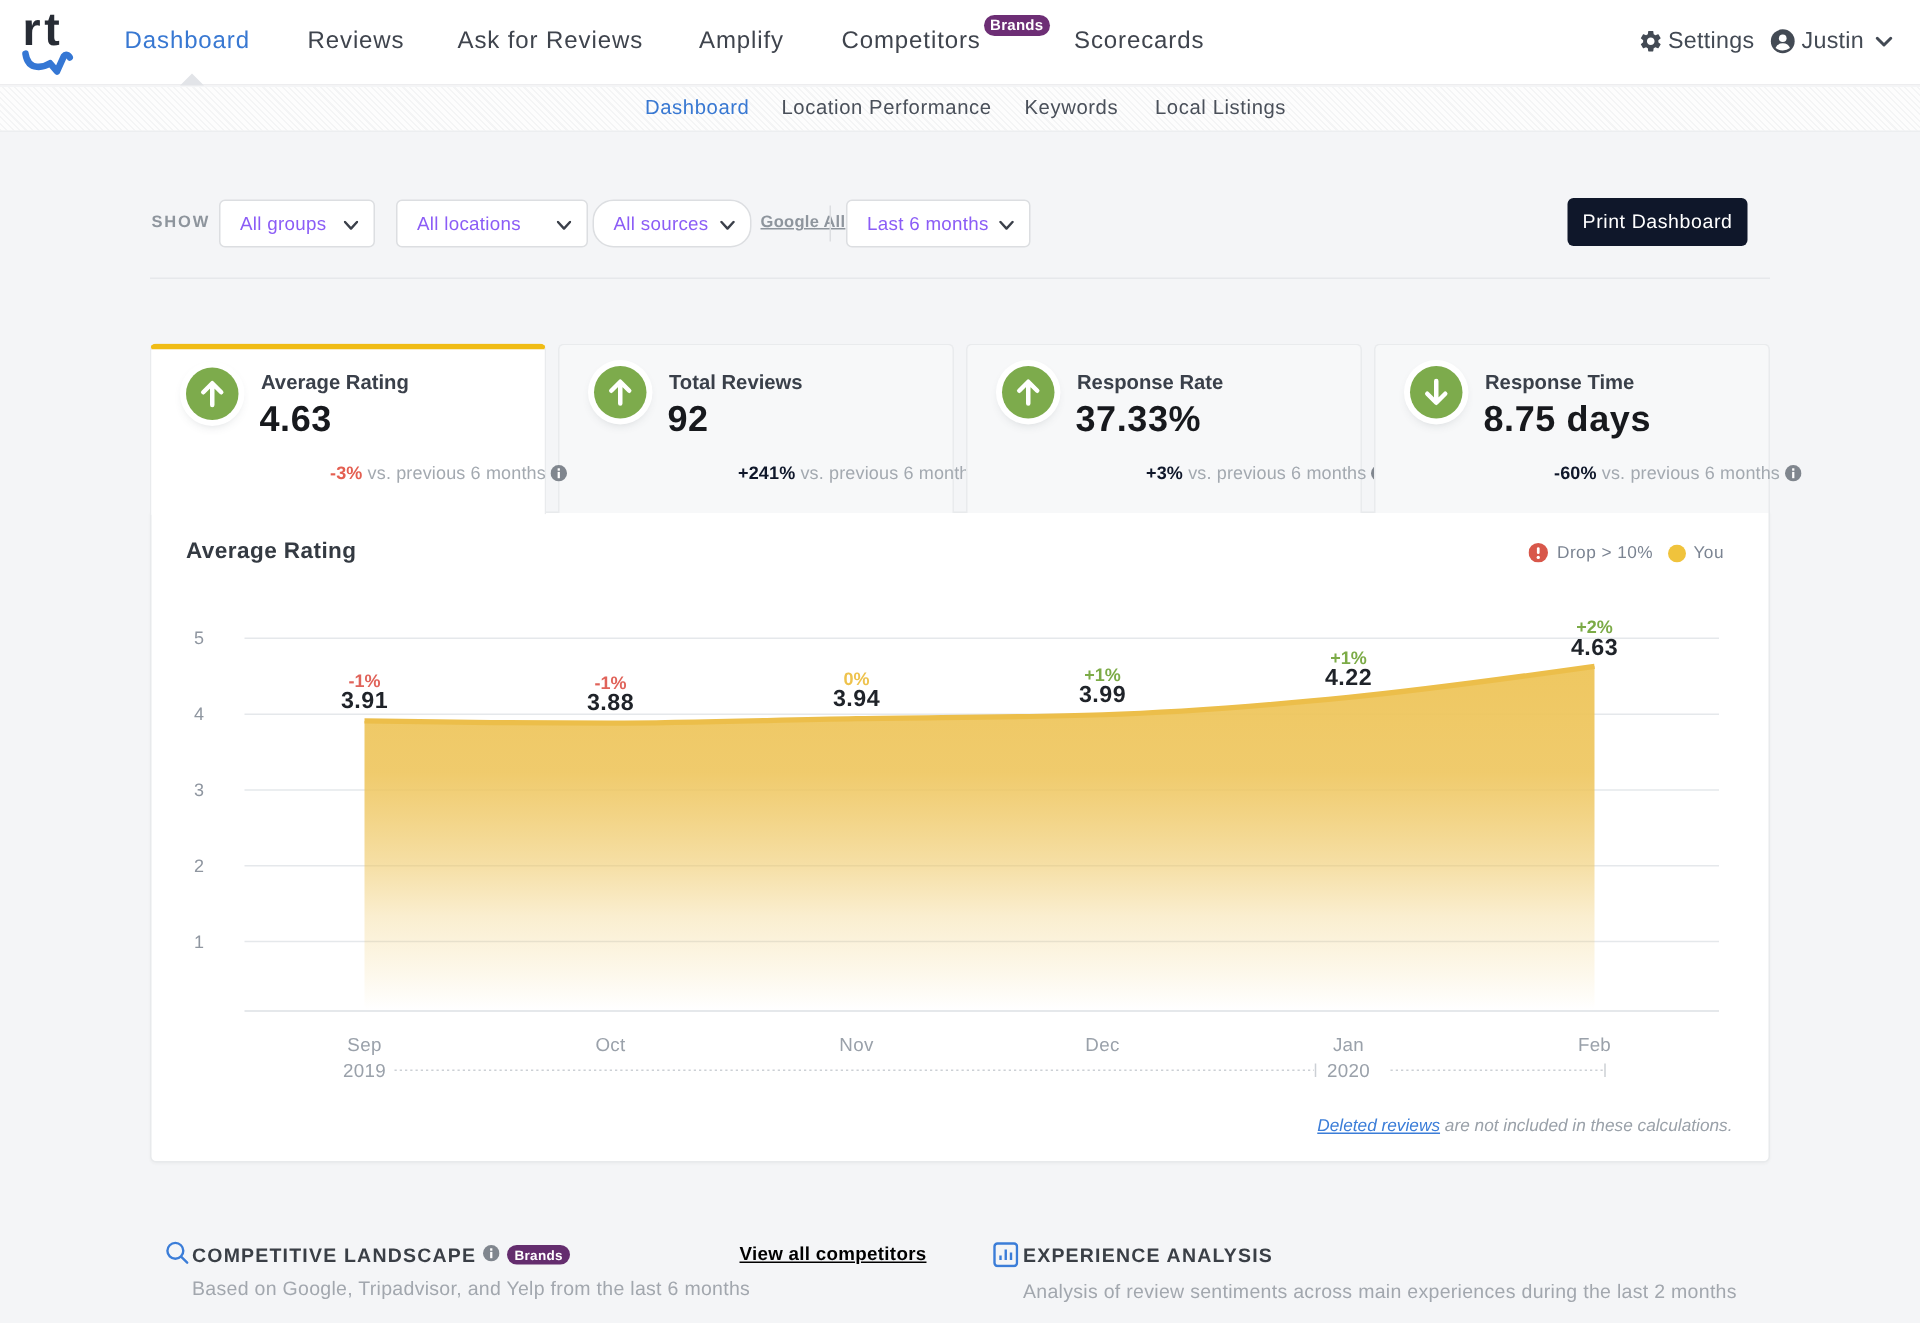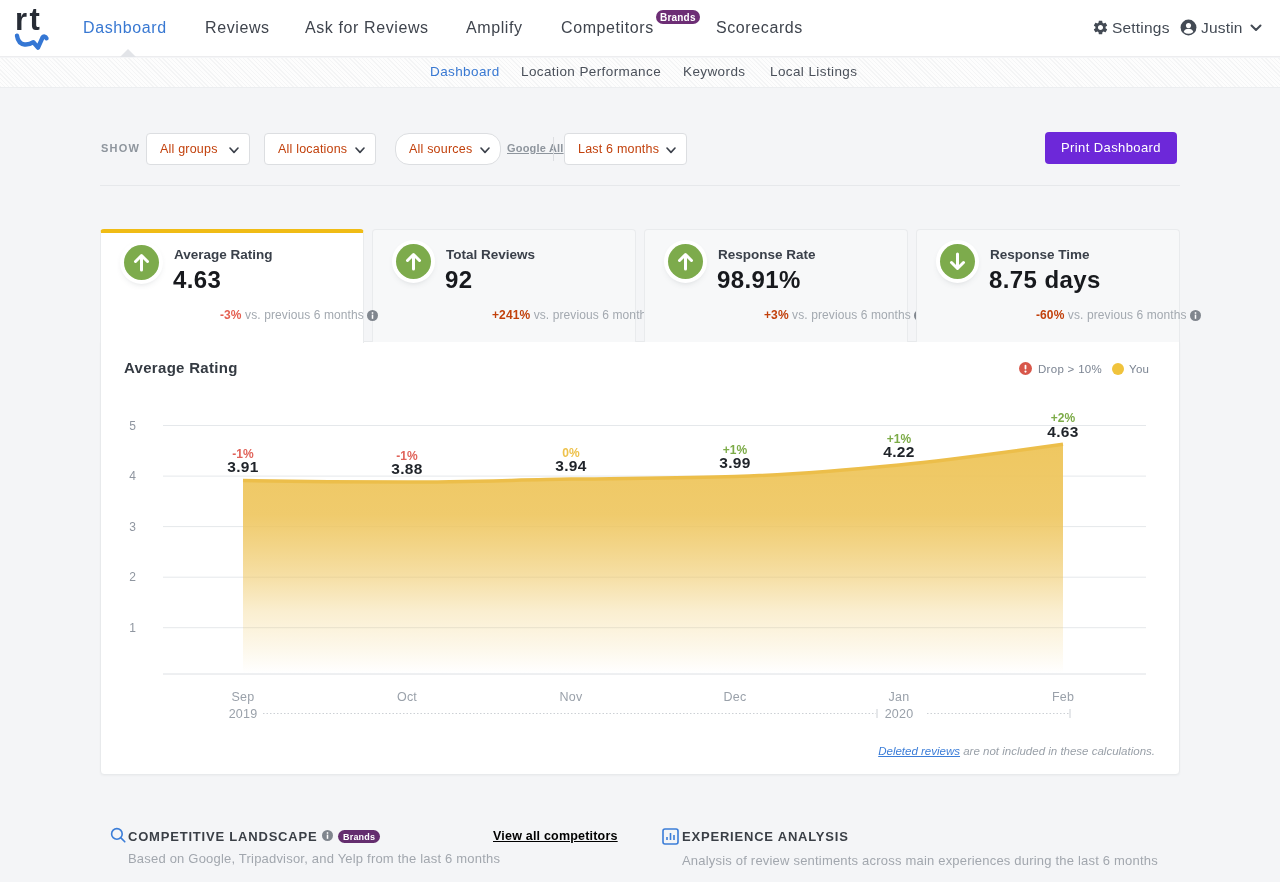"All groups" .dd { color: #c2410c -> #8b5cf6 }
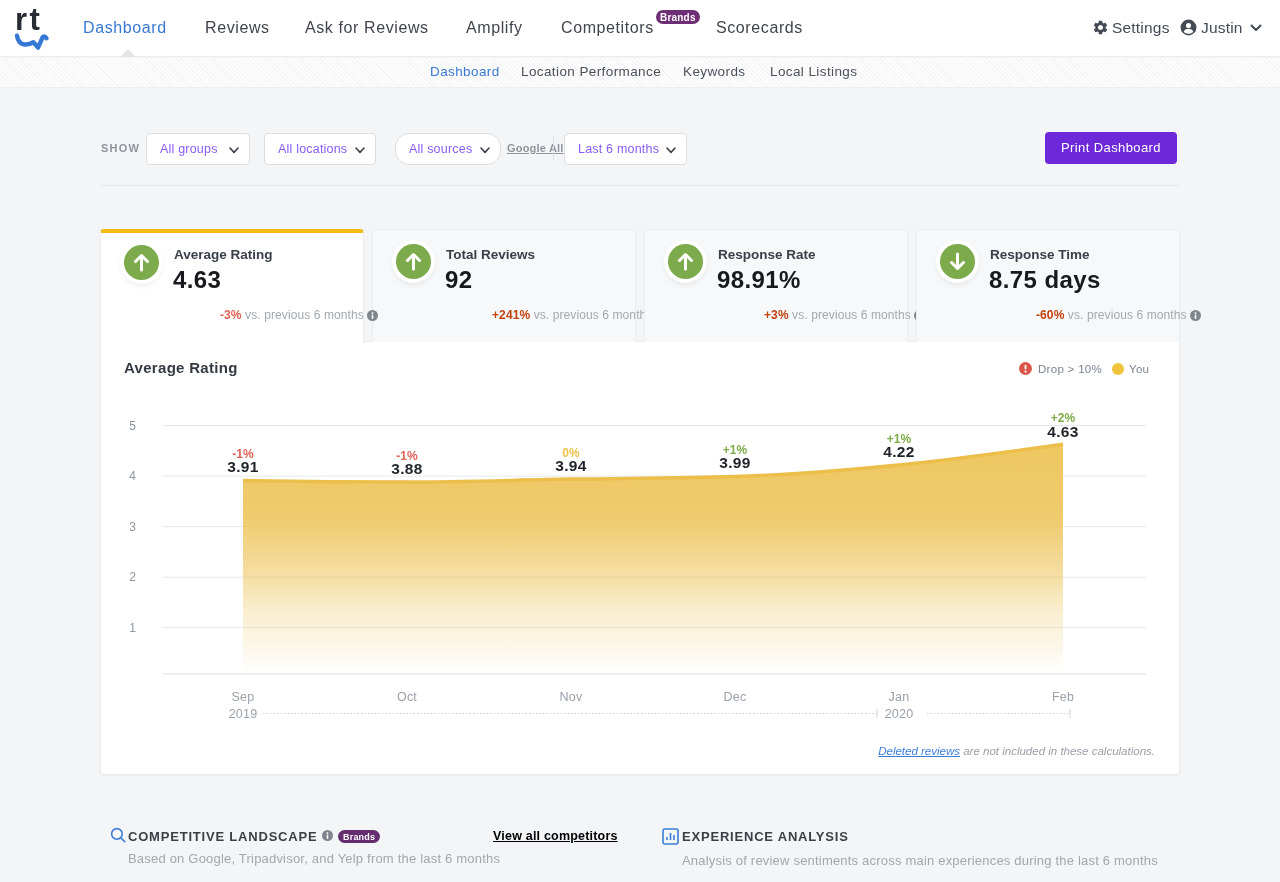"All locations" div.dd { width: 112px -> 128px }
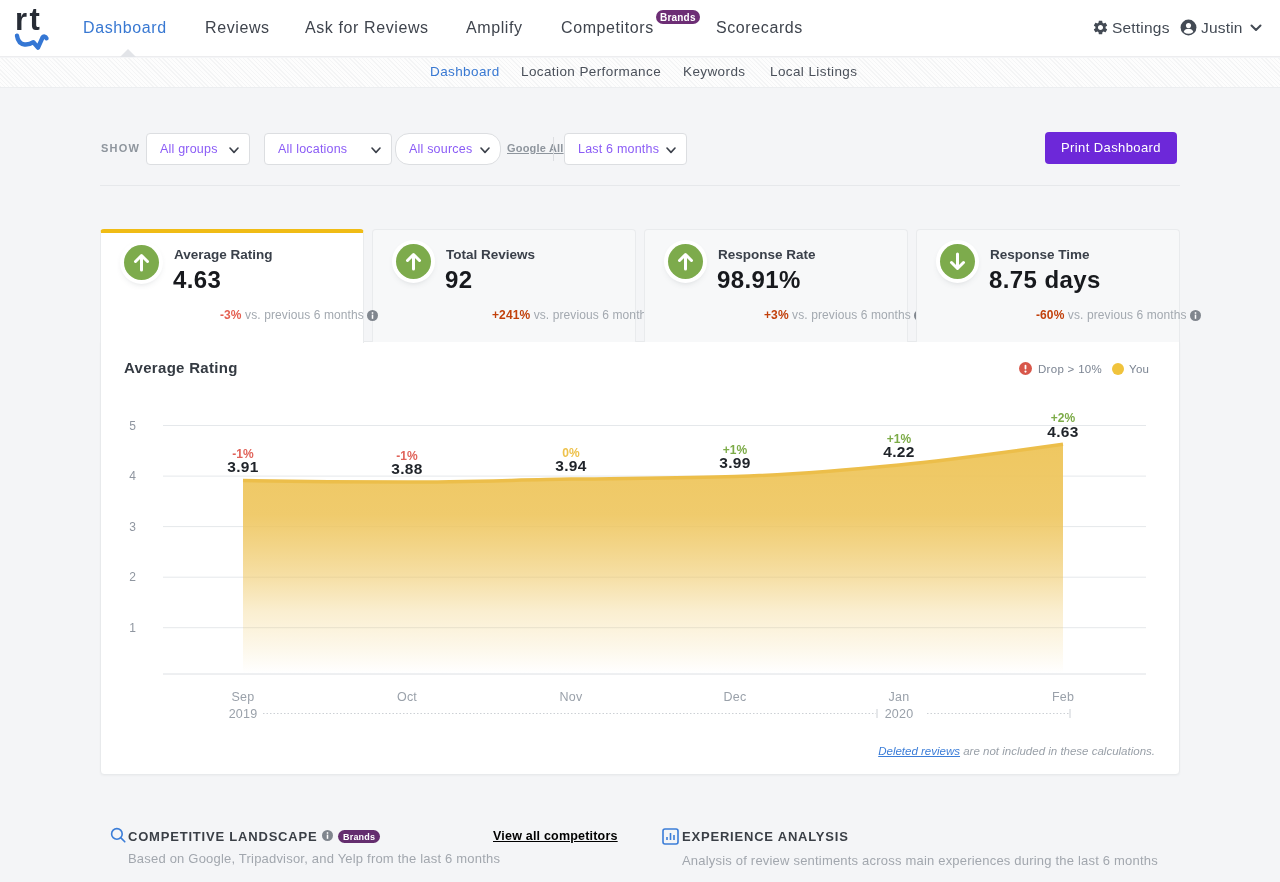"Print Dashboard" .print-btn { background: #6d28d9 -> #0f172a; width: 132px -> 120px }
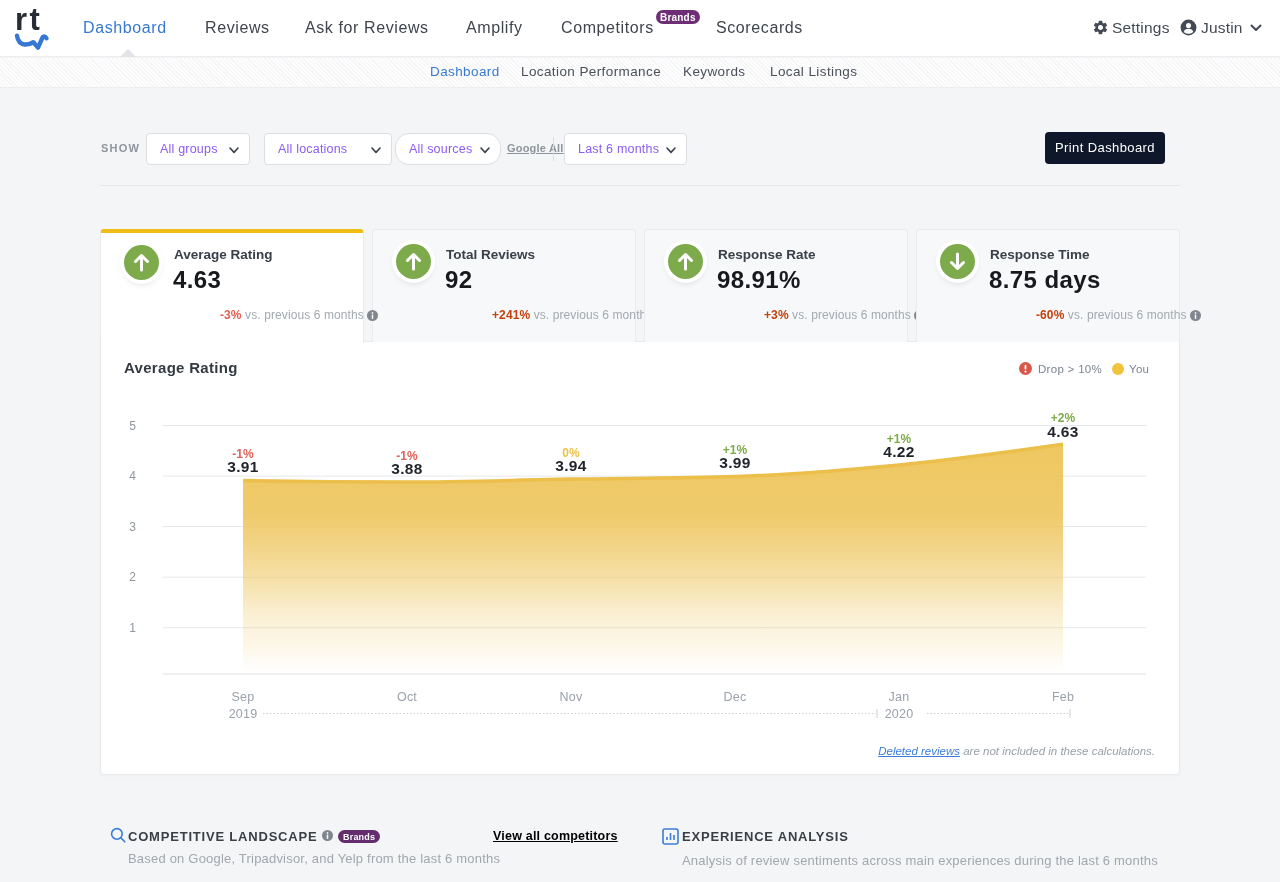"98.91%" div.card-value { text: 98.91% -> 37.33% }
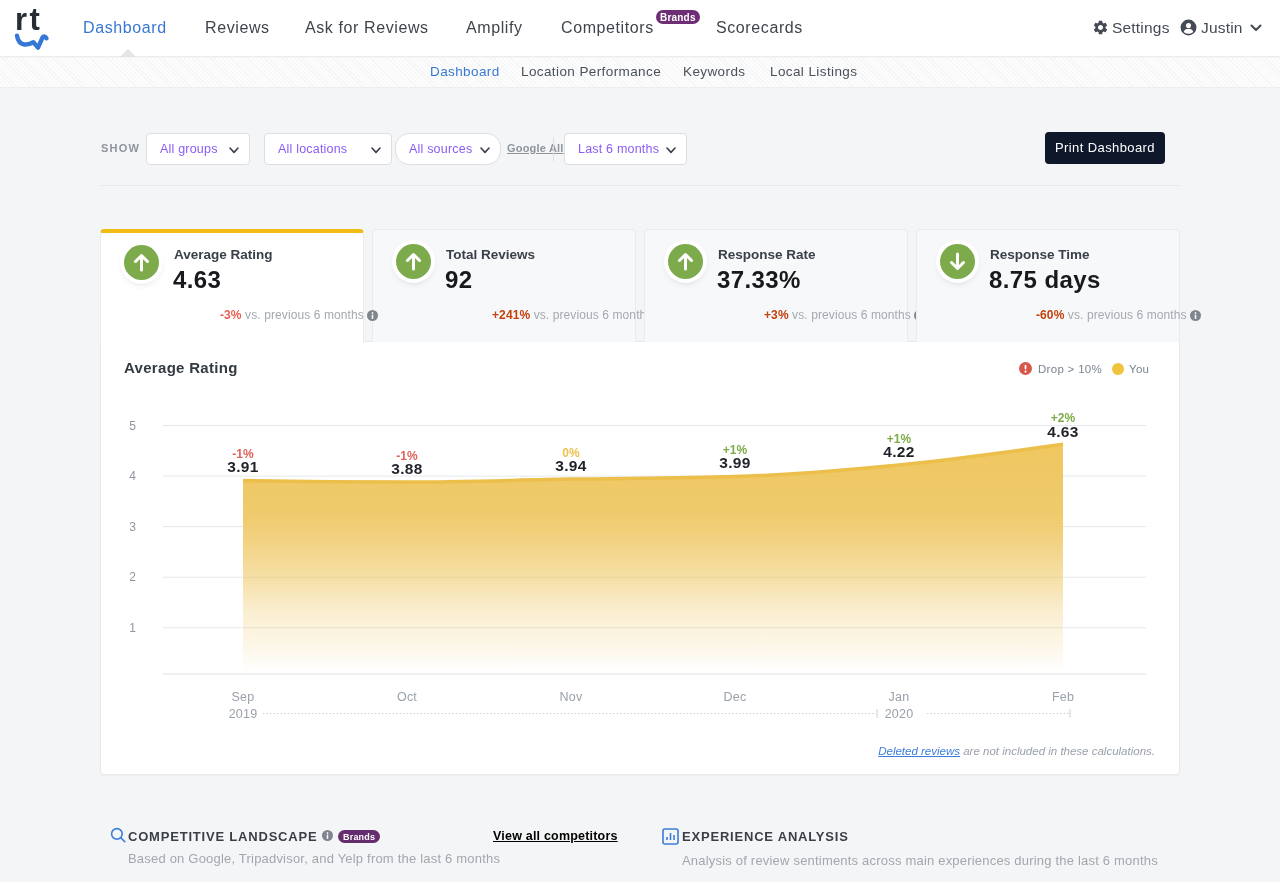"+241%" .card-sub b.up { color: #c2410c -> #0f172a }
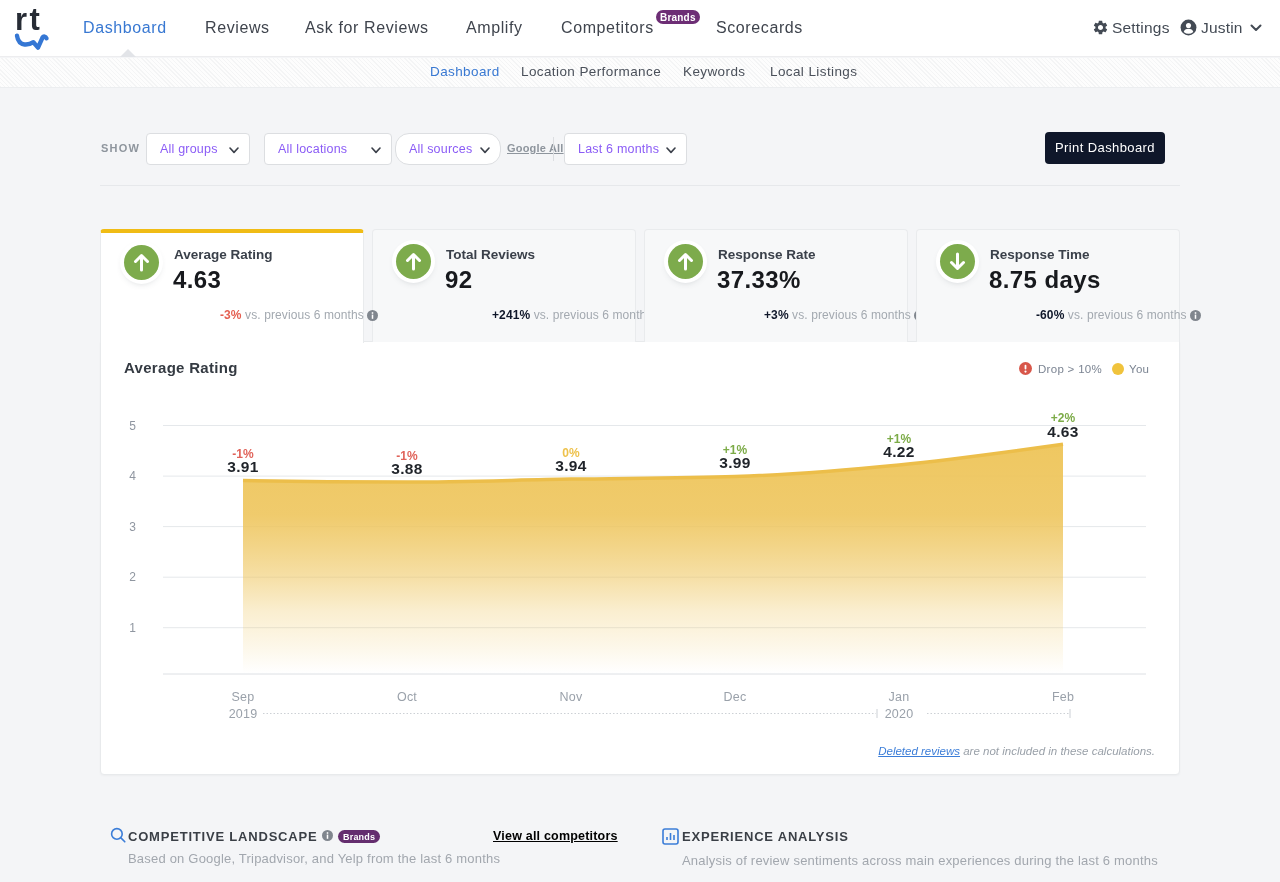"Analysis of review sentiments across" span.sec-sub { text: 6 -> 2 }
